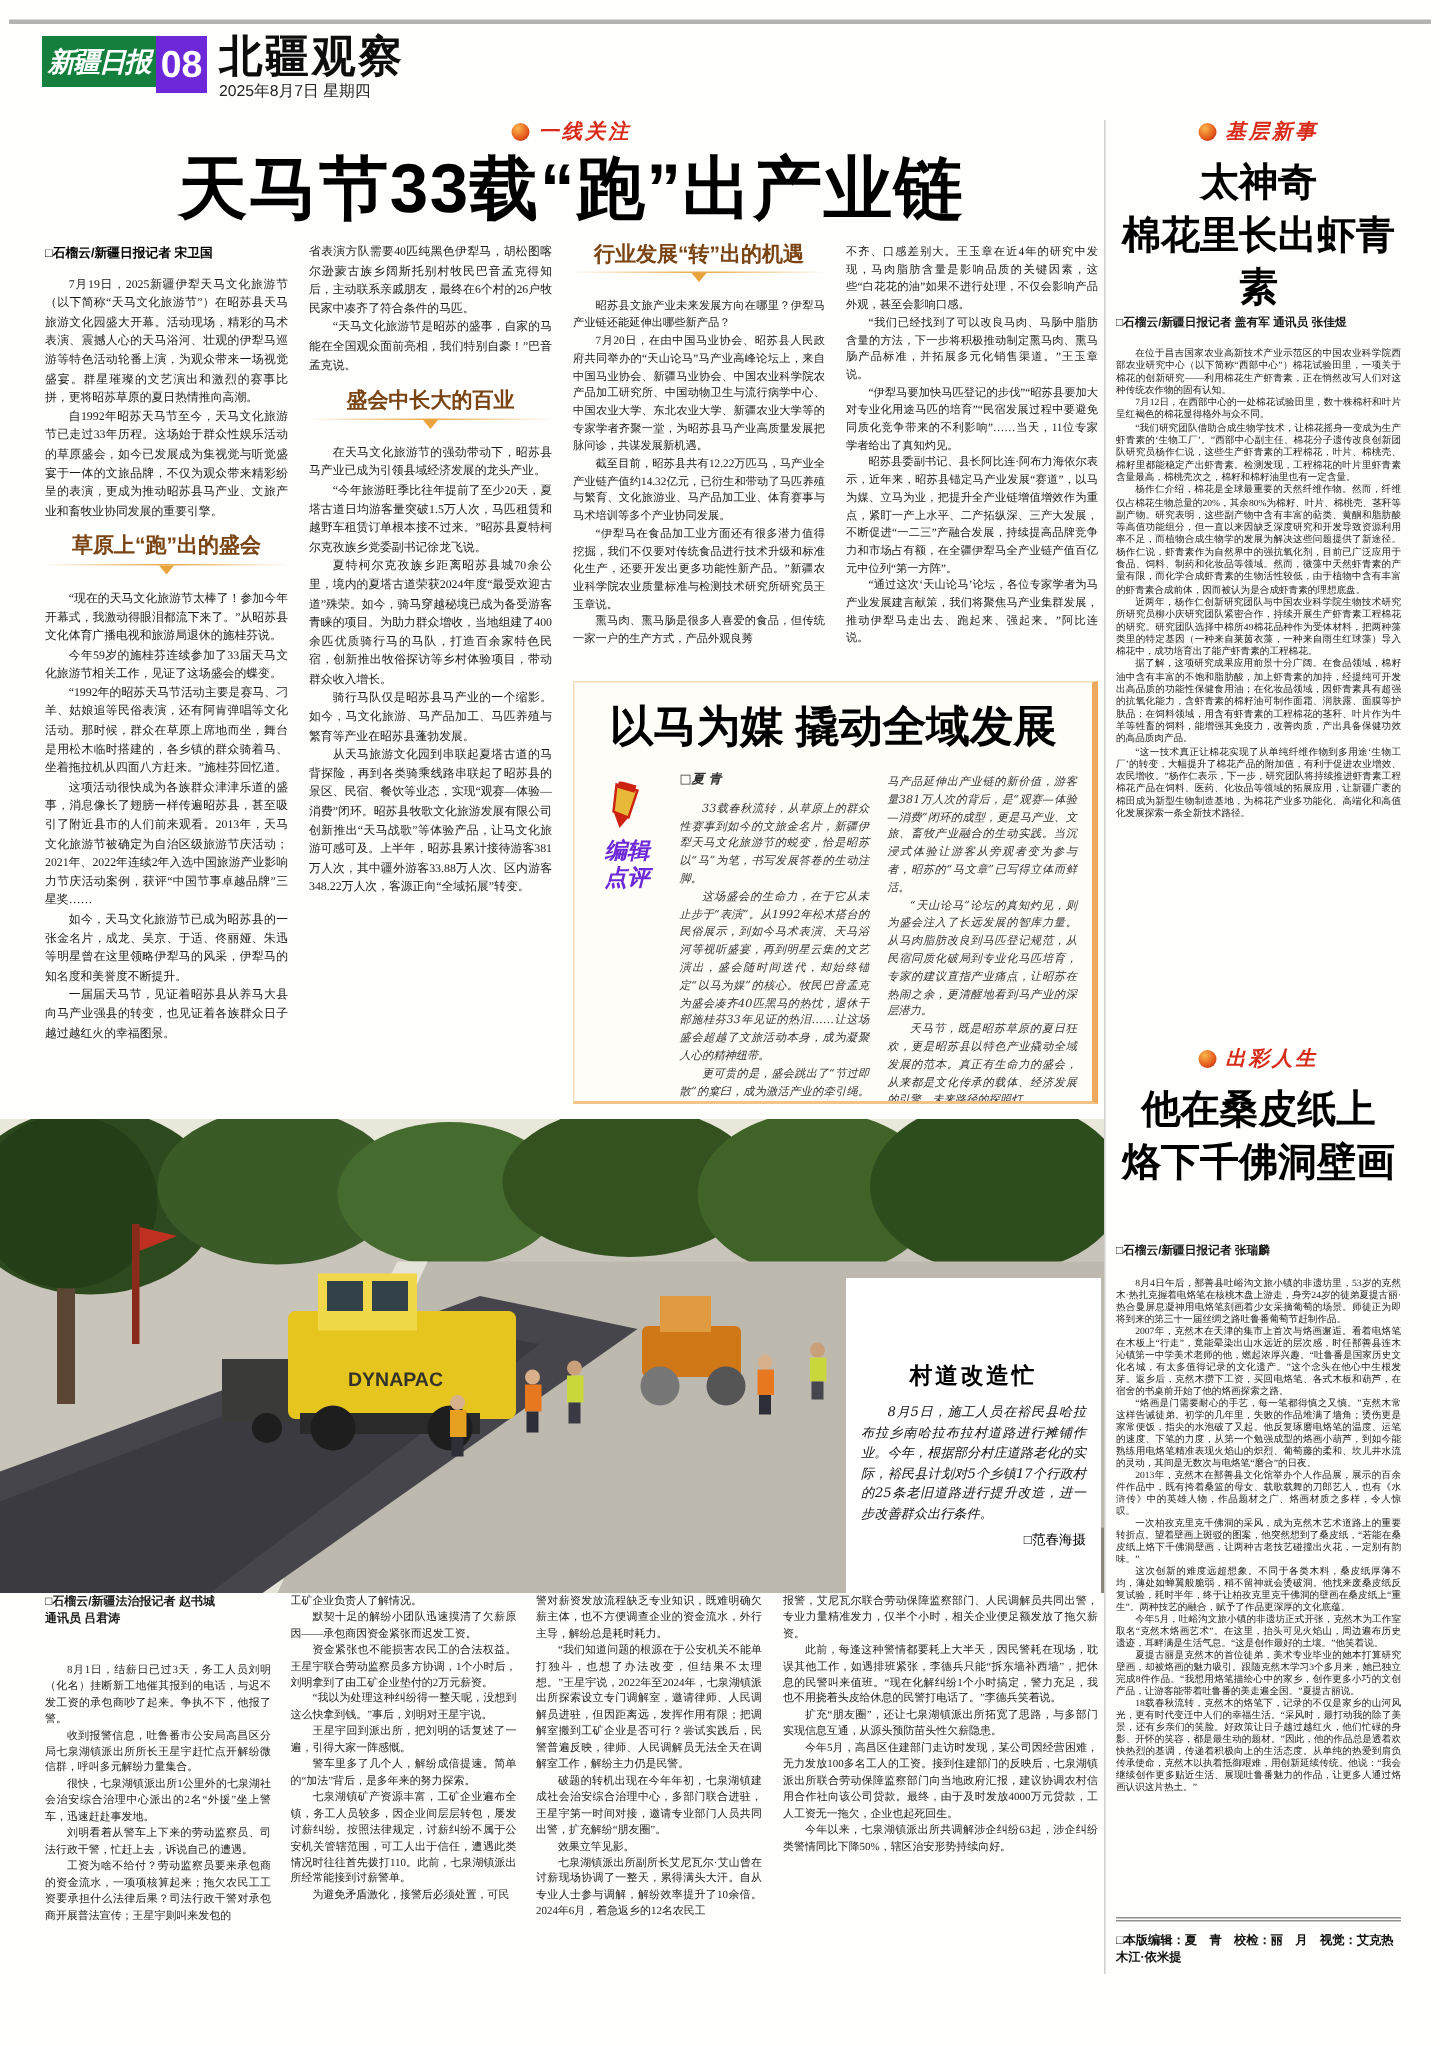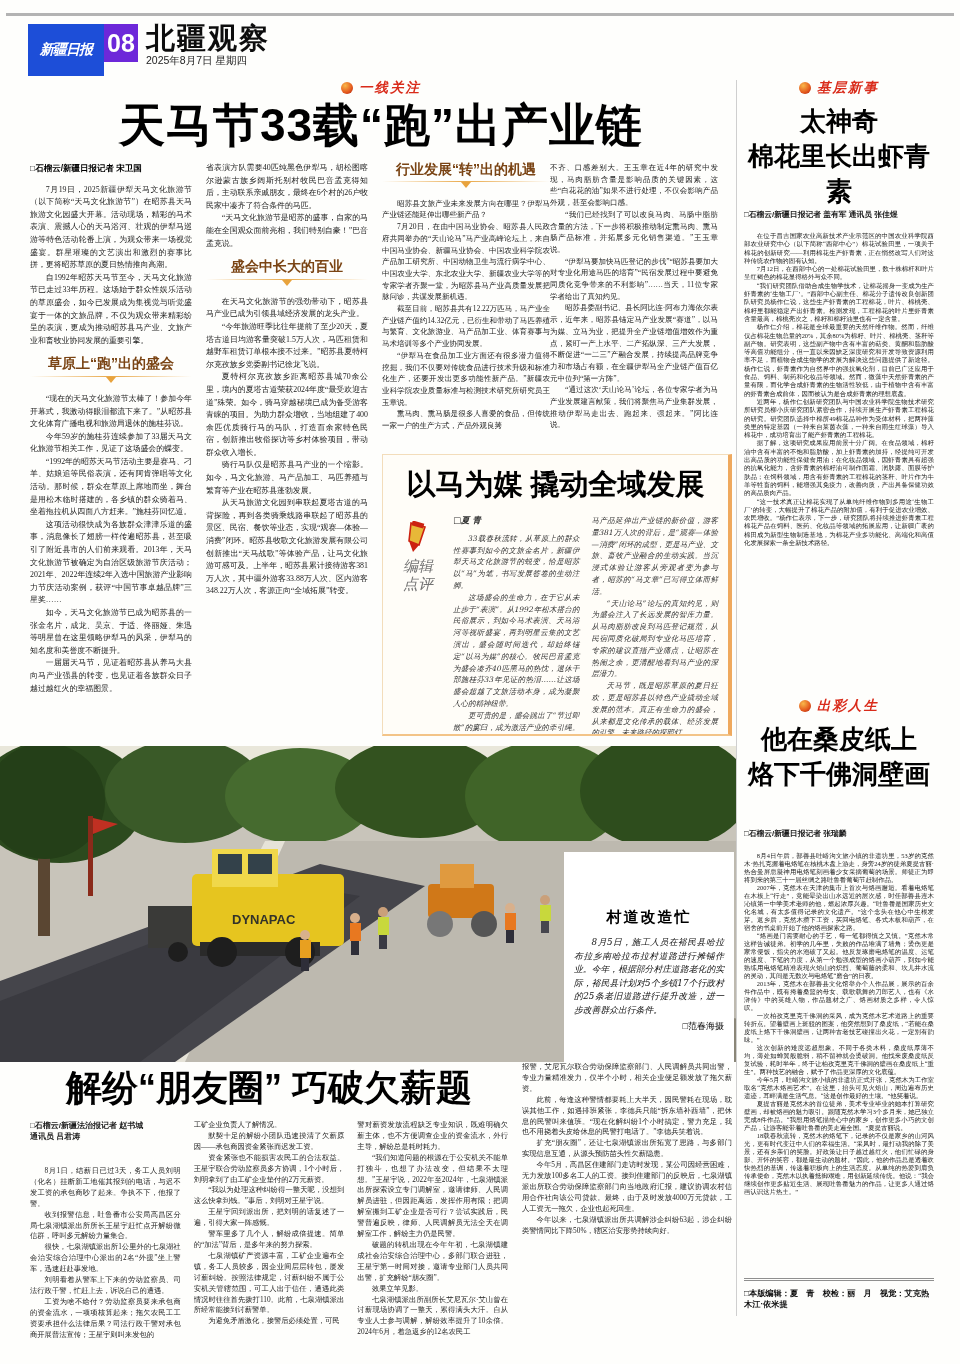"新疆日报" .paper-box { background: #1d4ed8 -> #15803d; font-size: 14px -> 18px; height: 52px -> 34px }
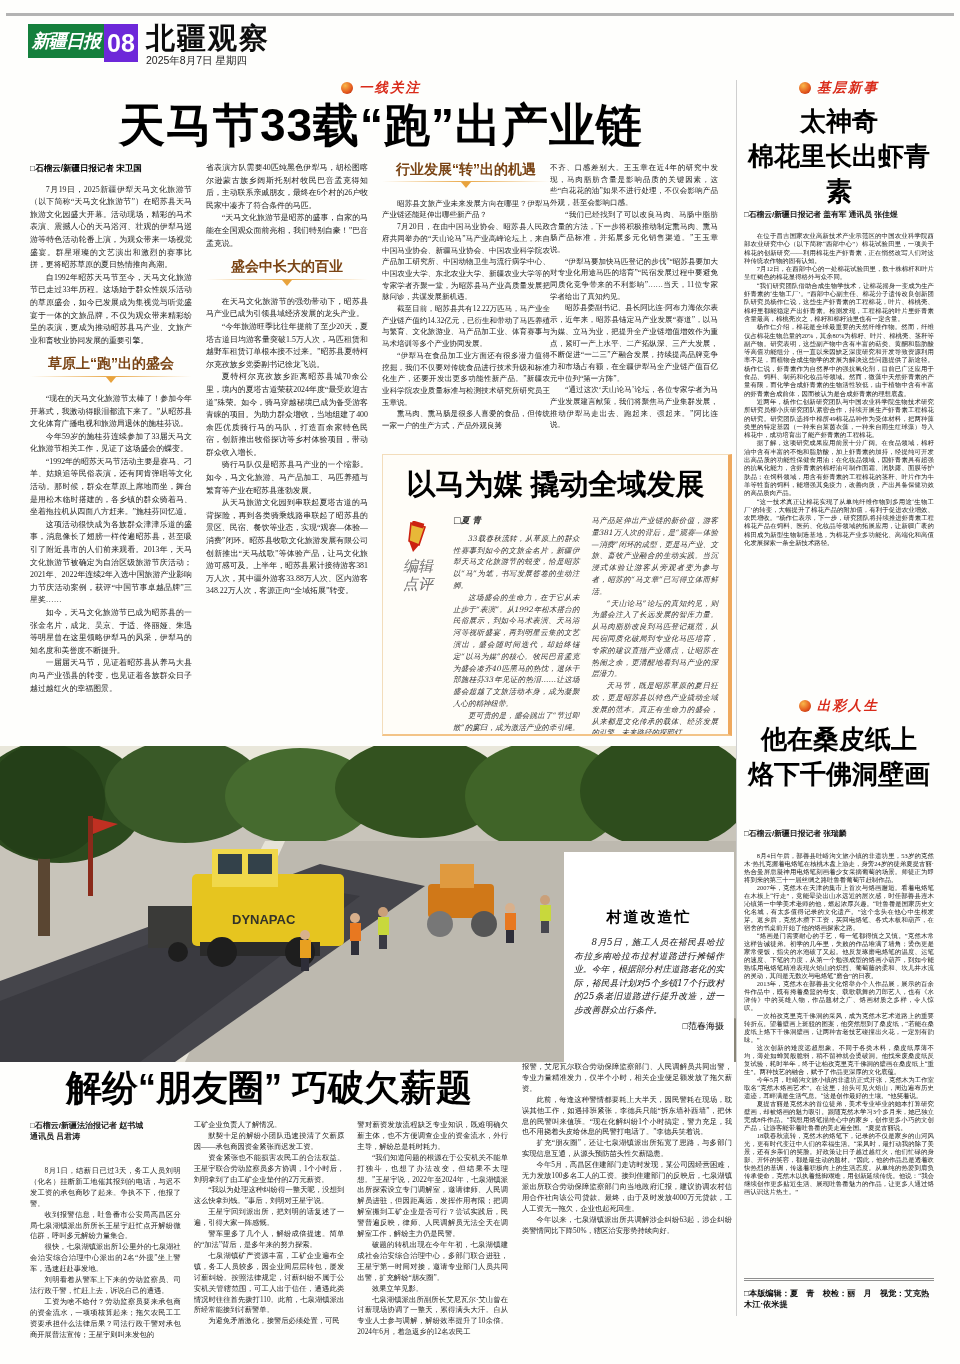"行业发展“转”出的机遇" .c34 { gap: none -> 14px }
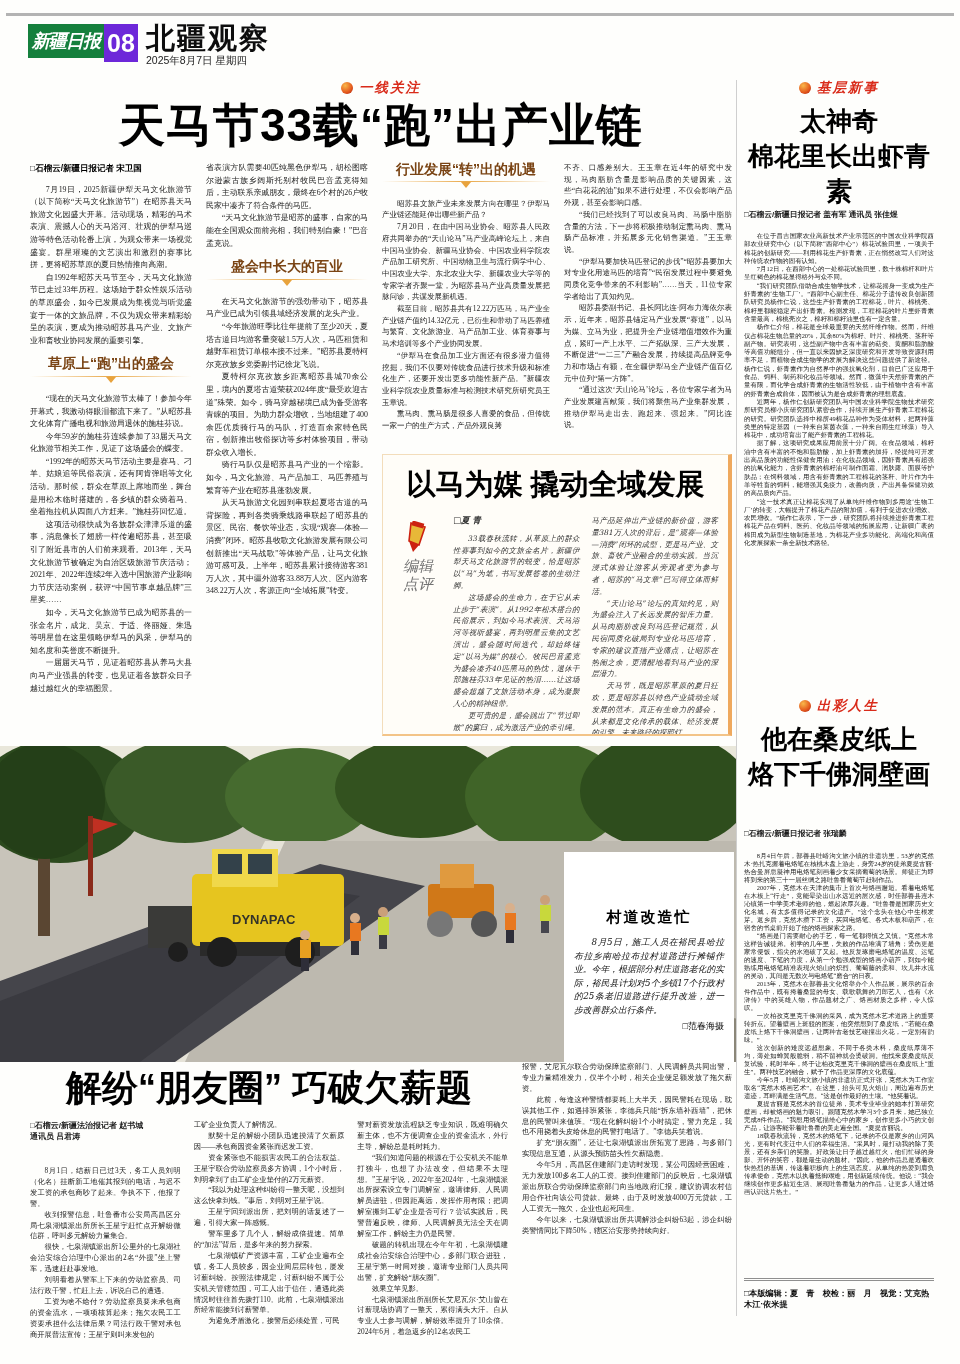"编辑" .comm-label-text { color: #737373 -> #6d28d9; font-weight: normal -> bold }
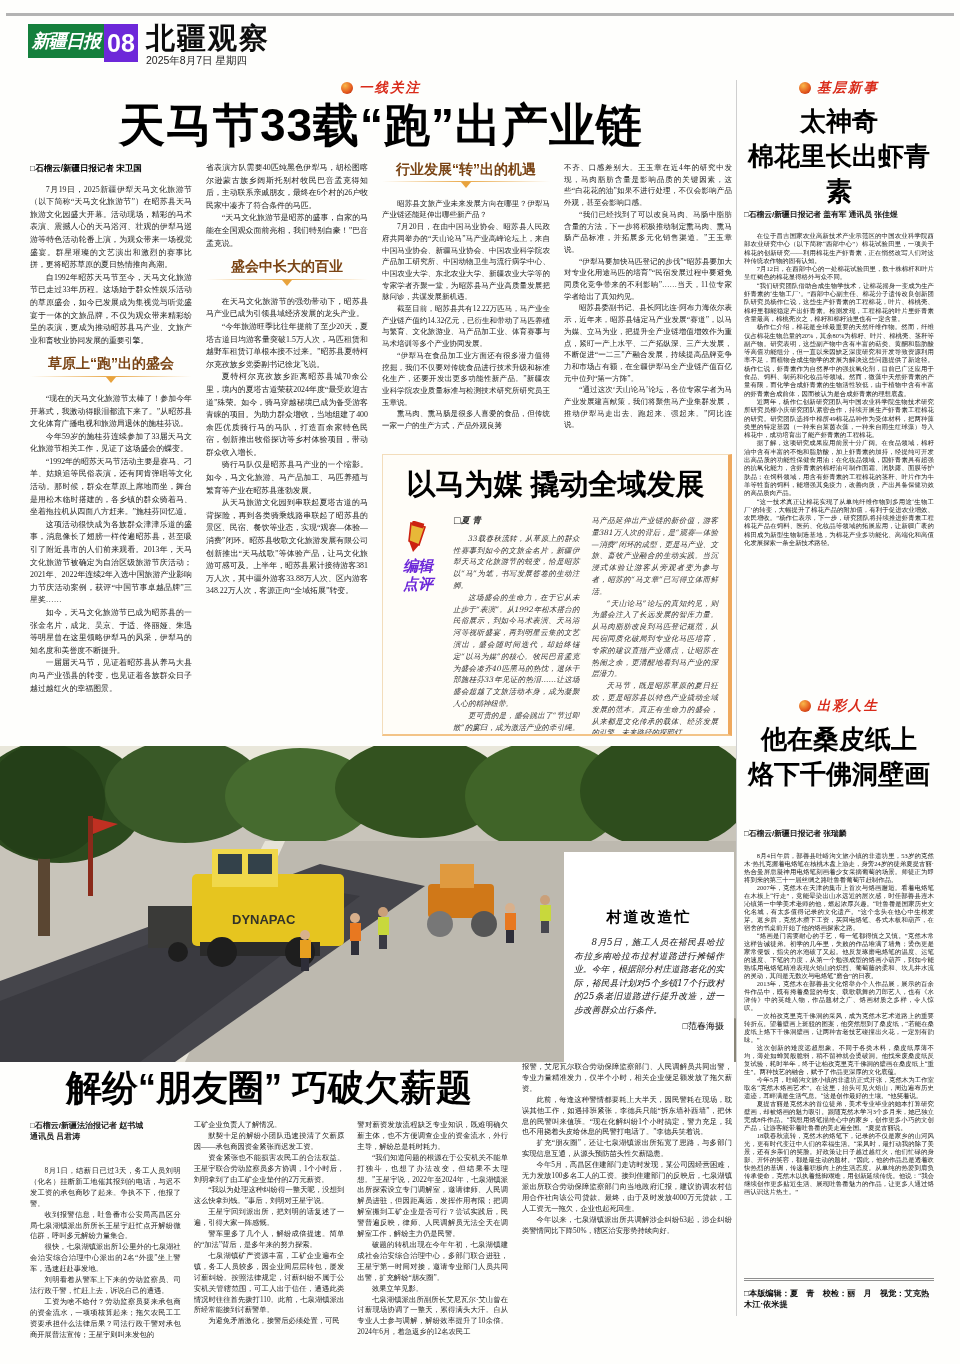"解纷“朋友圈” 巧破欠薪题" div.ba-headline { html: <div>解纷“朋友圈” 巧破欠薪题</div> -> none }
